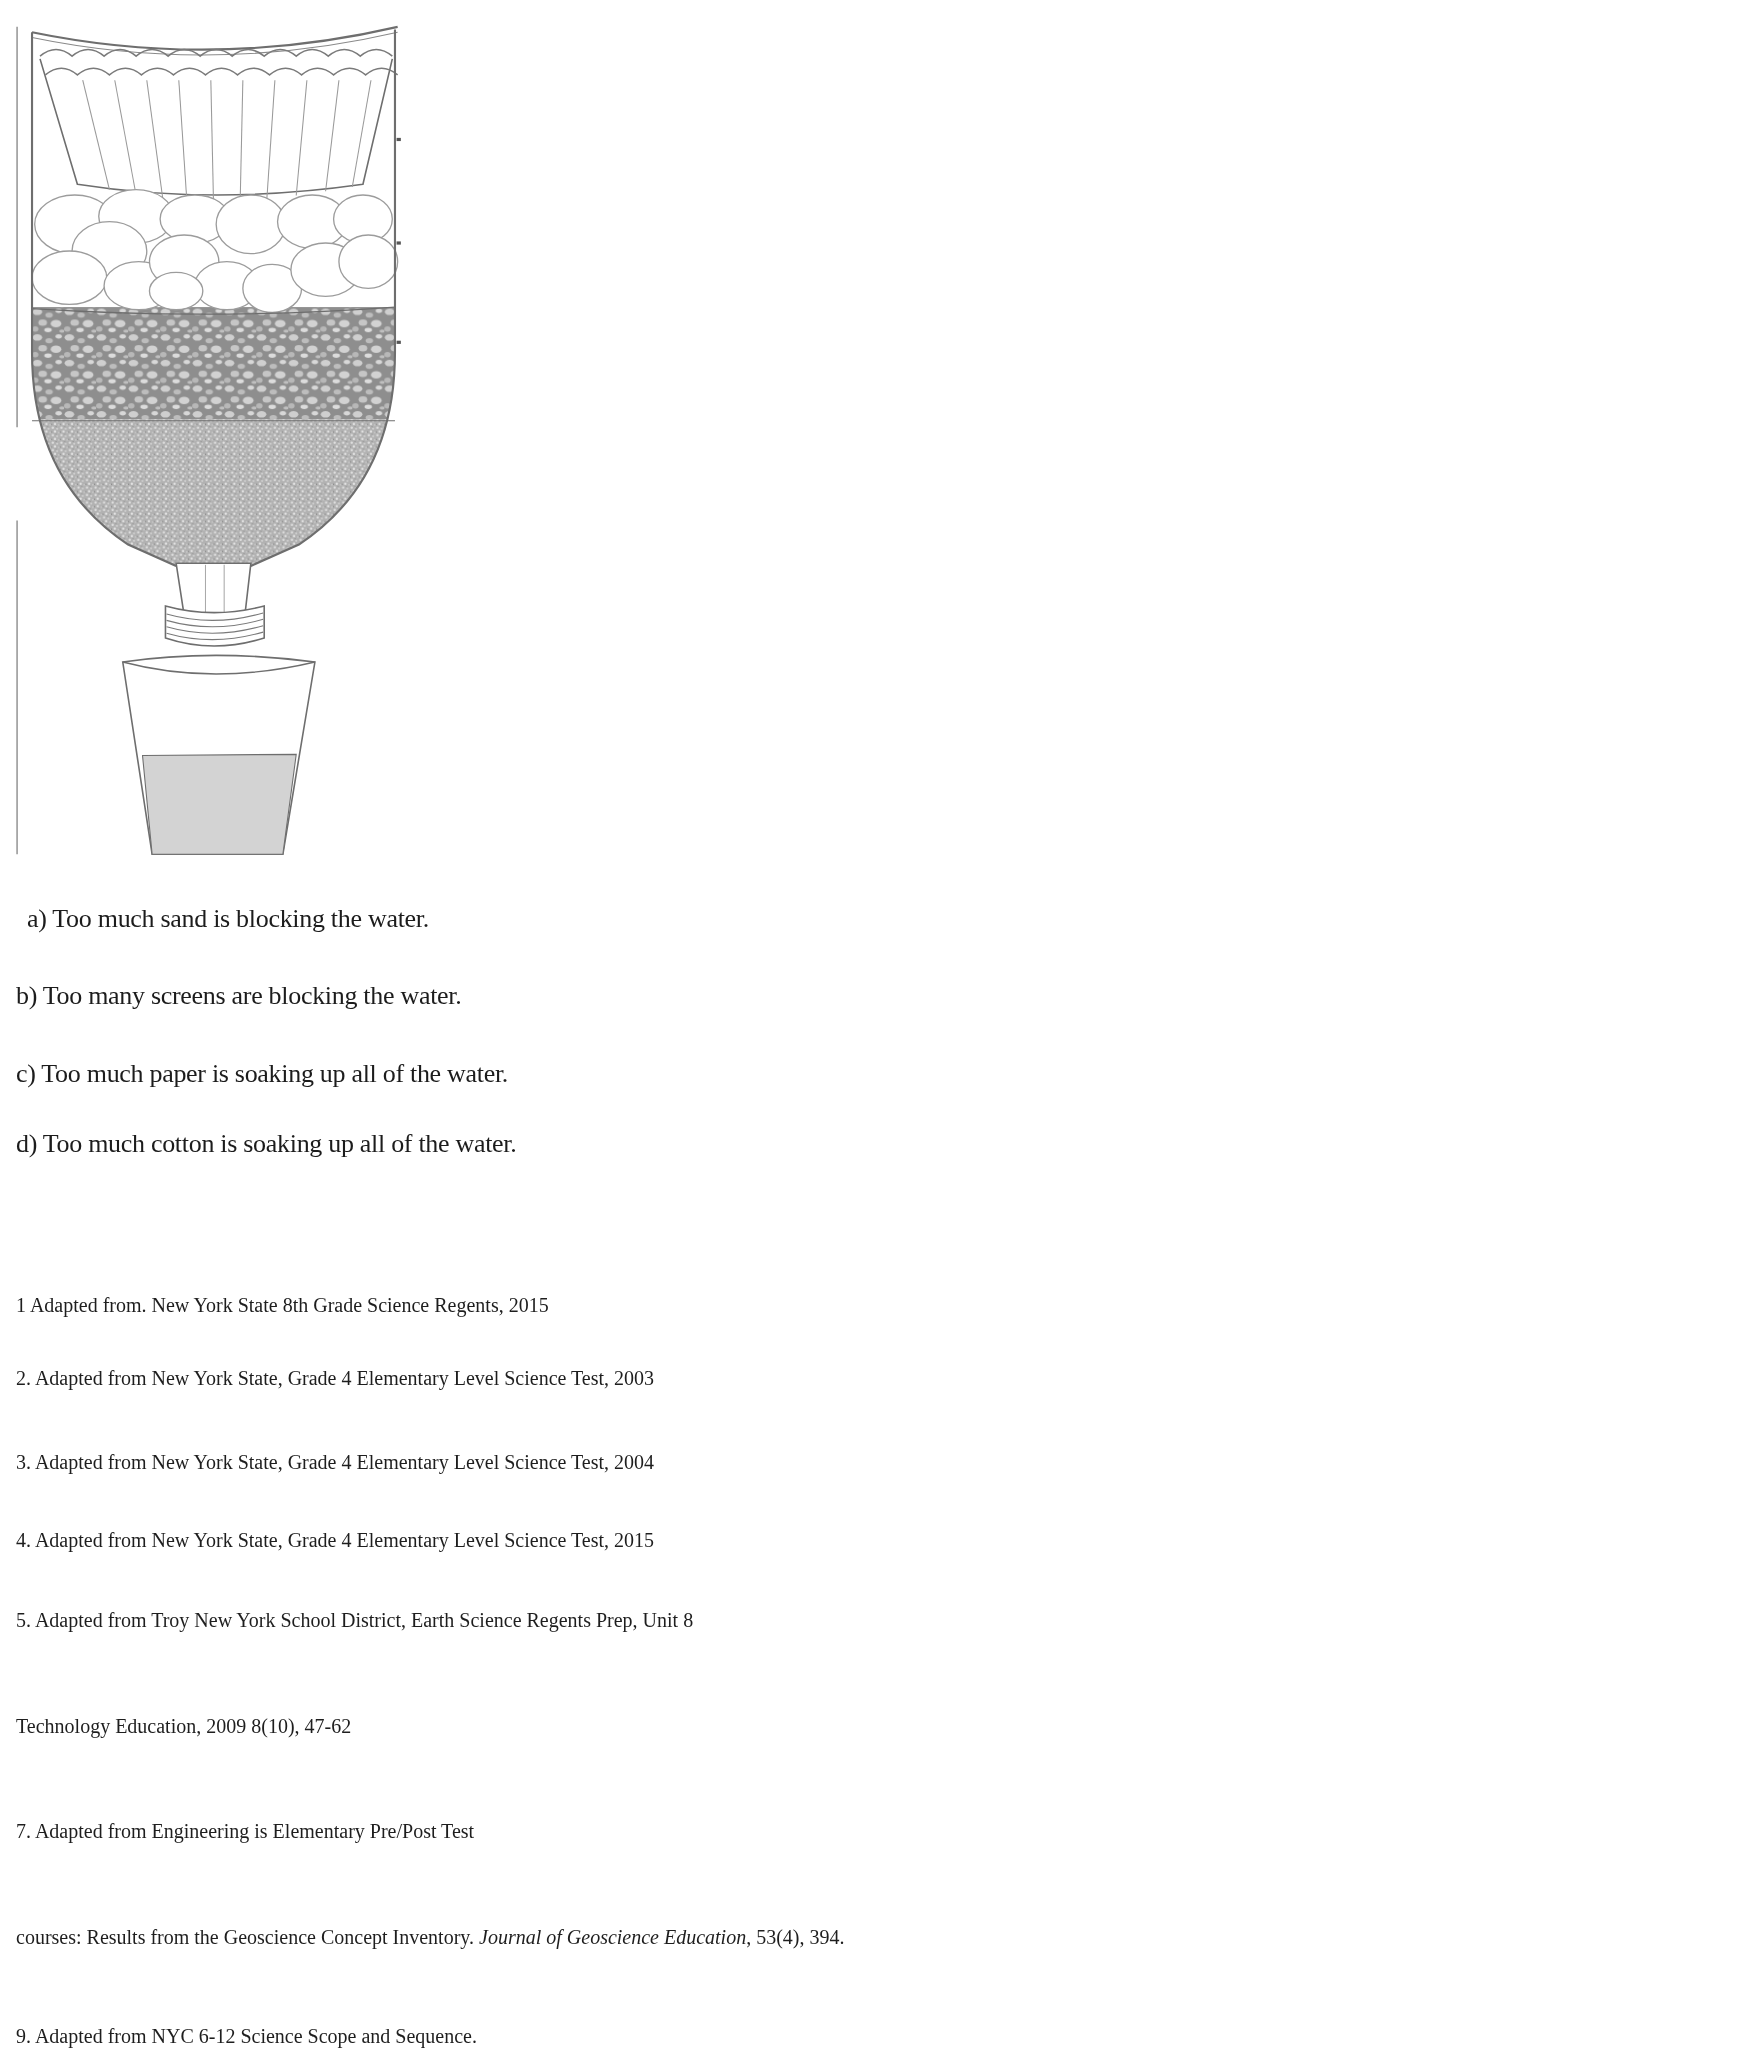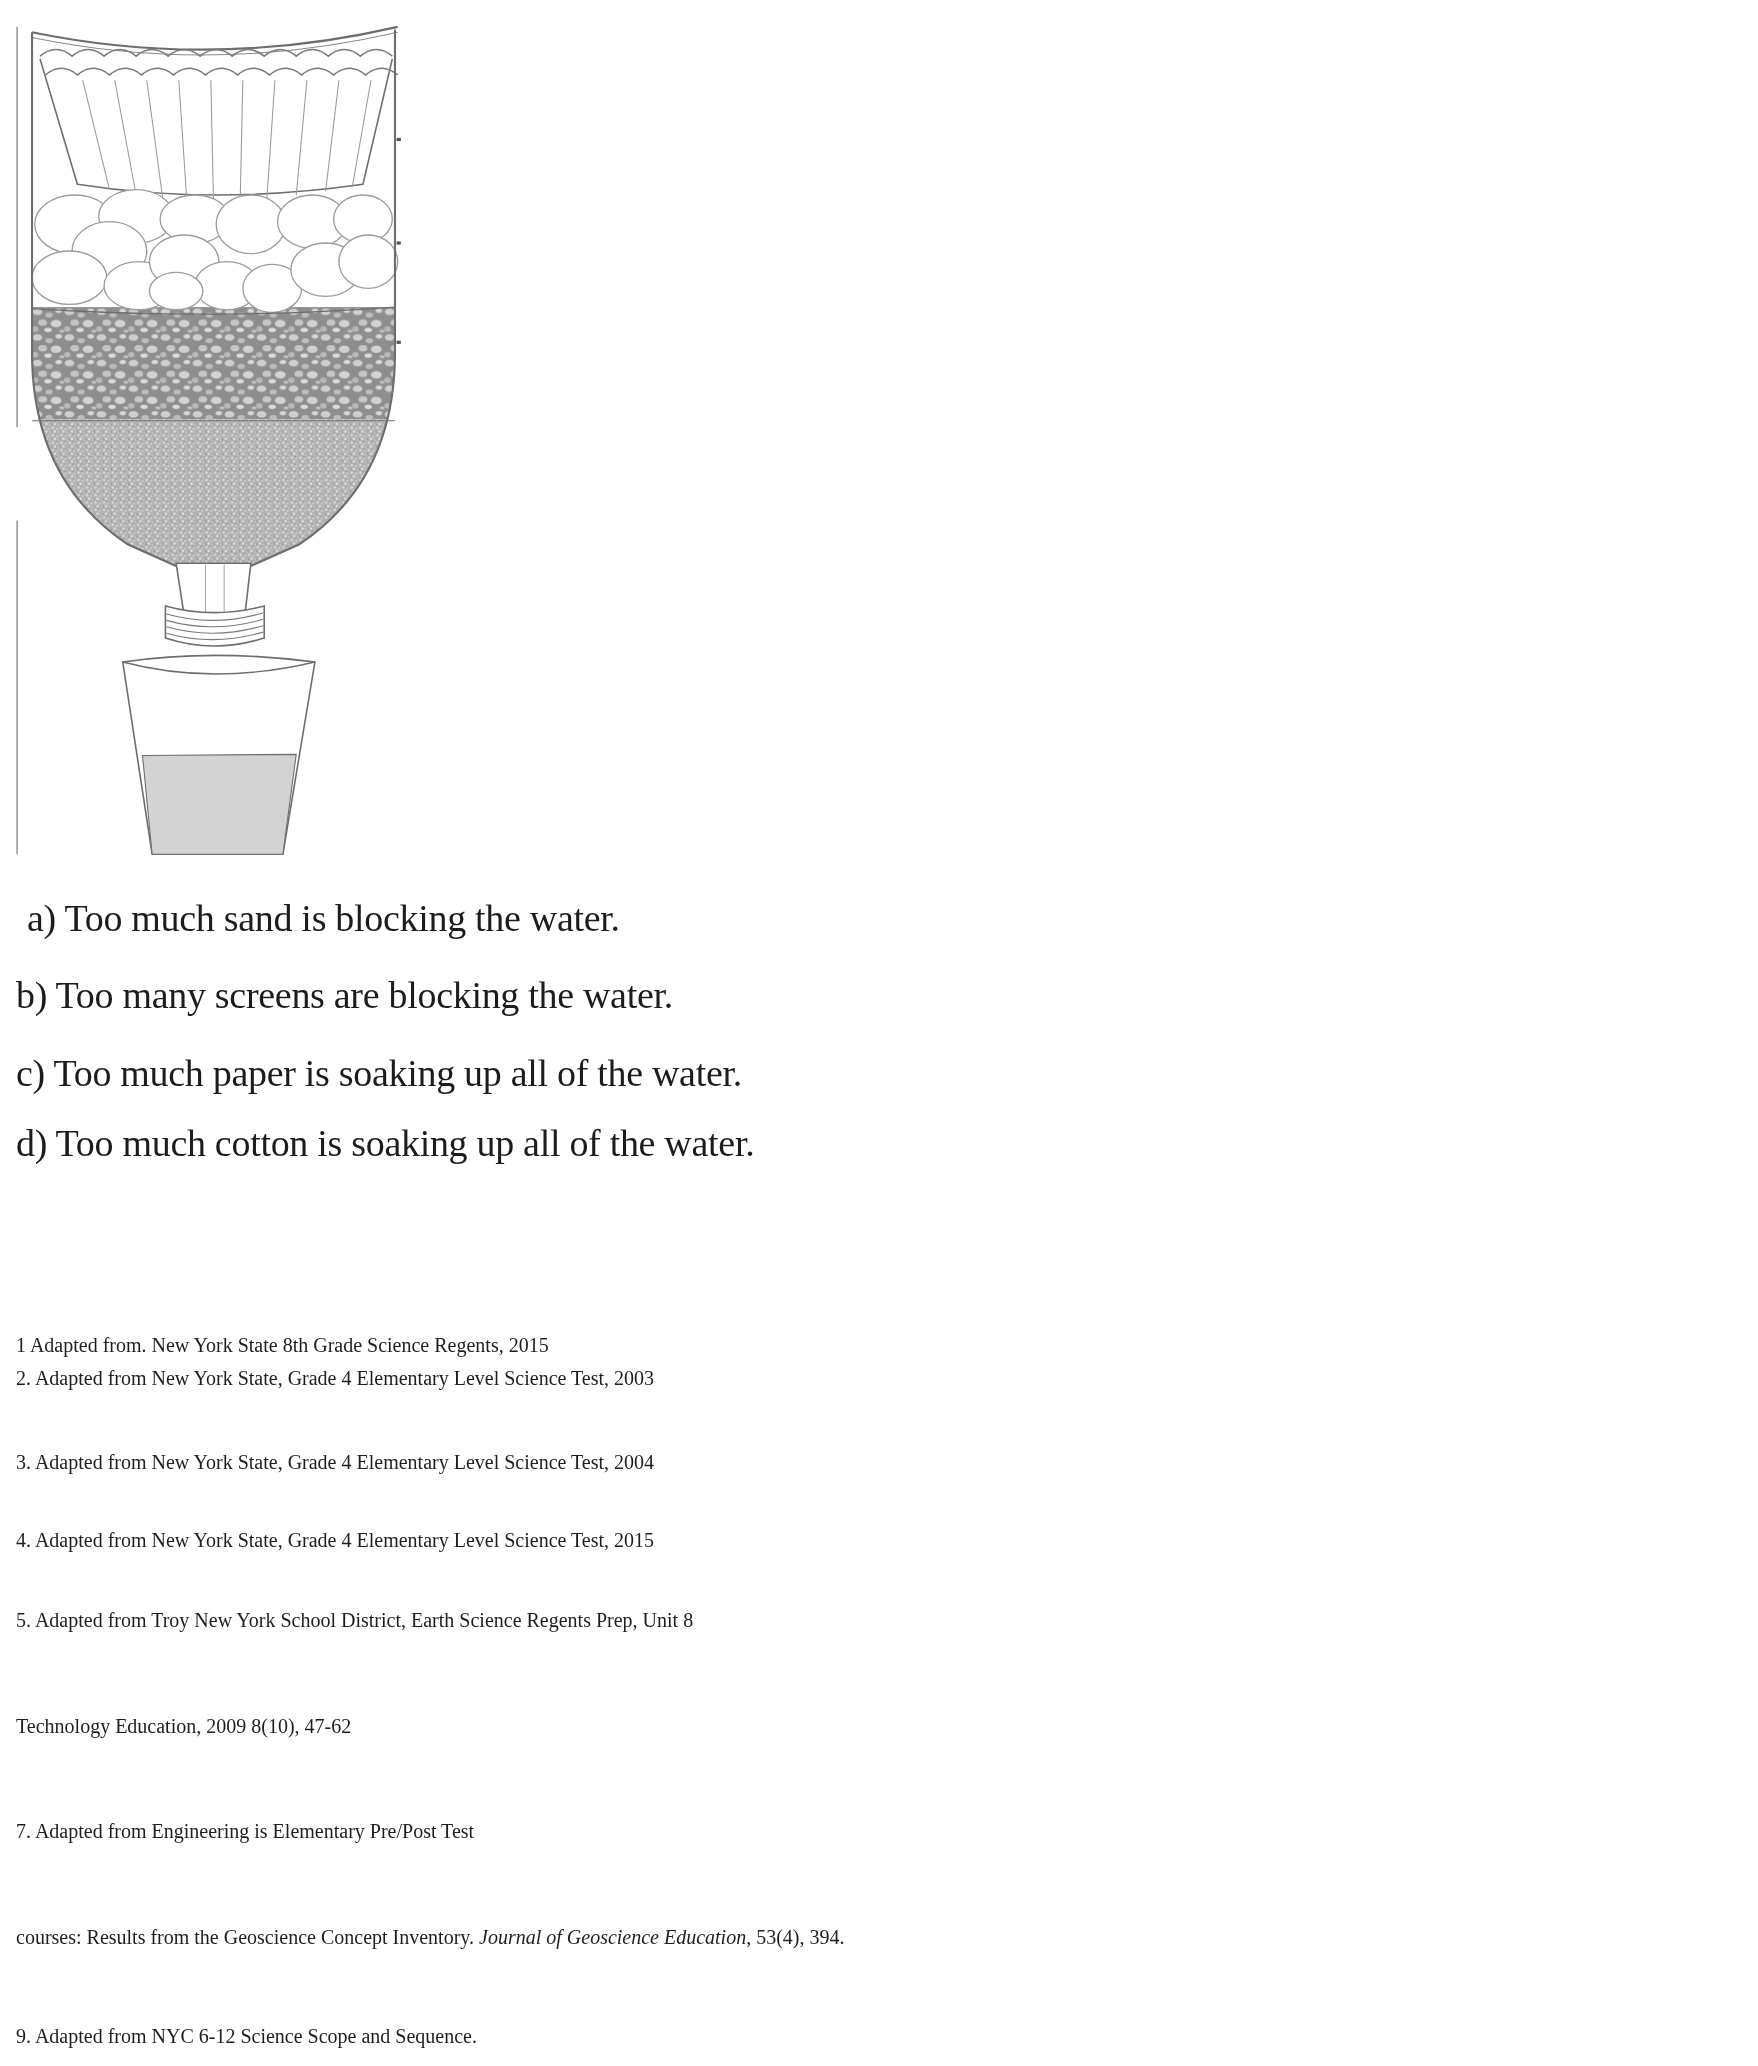"a) Too much sand is" .answer { font-size: 38px -> 26px }
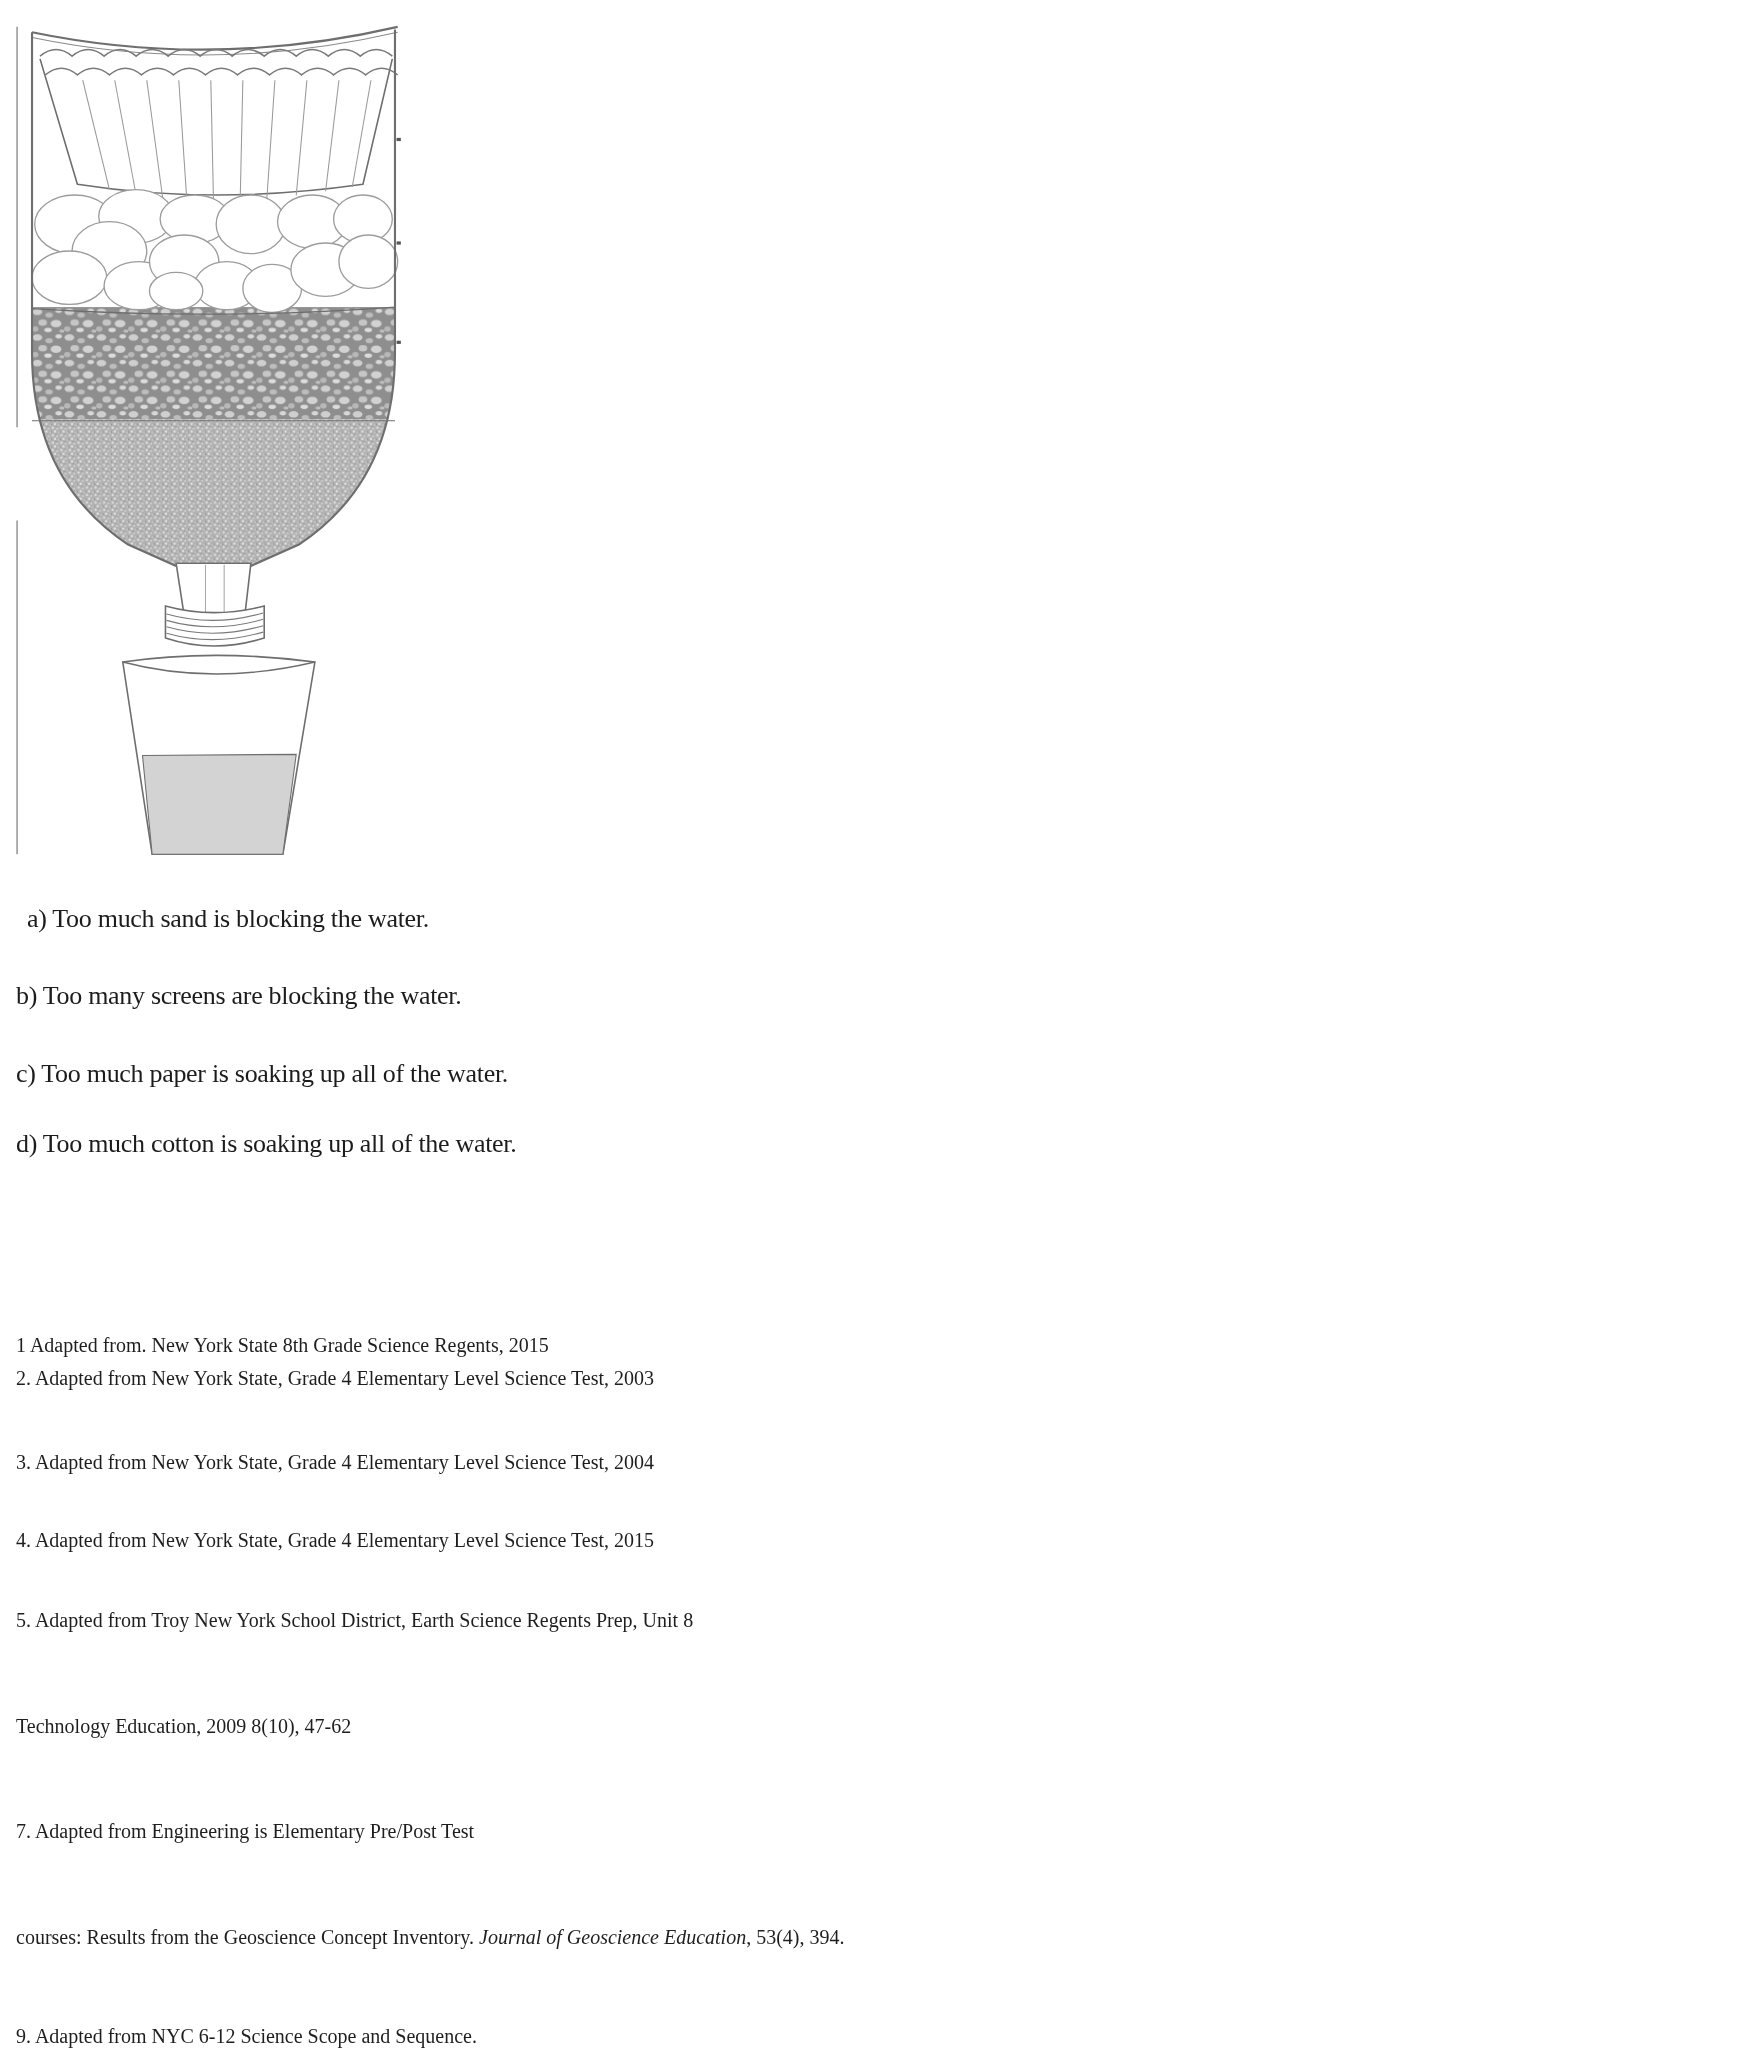"1 Adapted from. New York" div.footnote { margin-top: 40px -> none }
